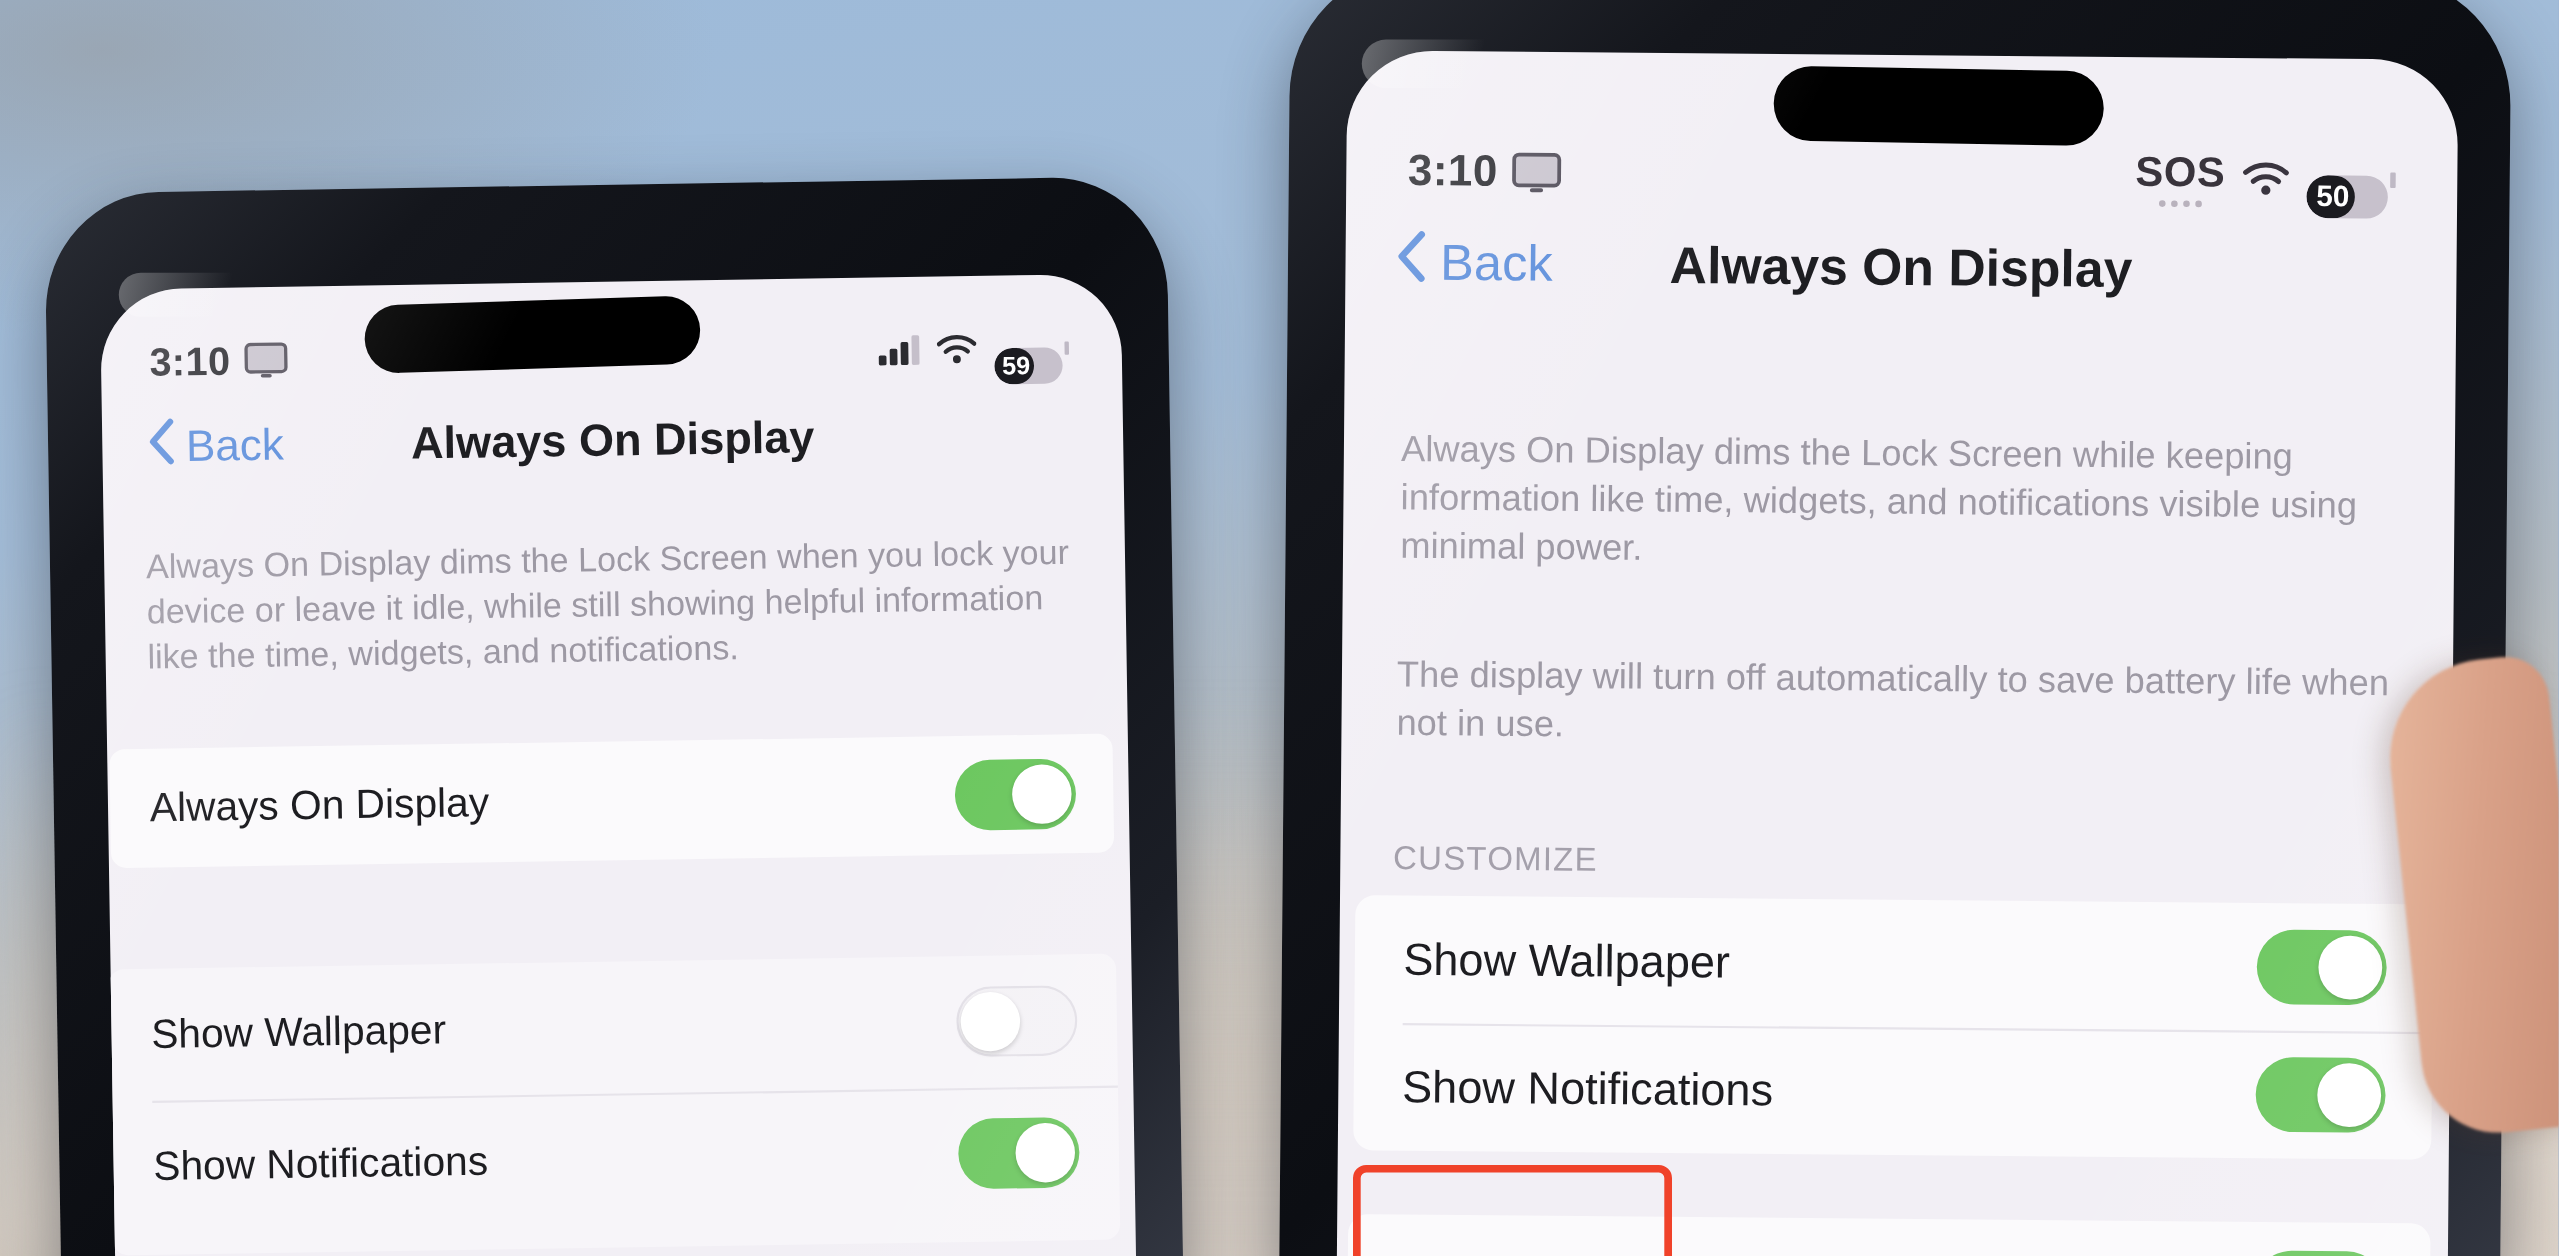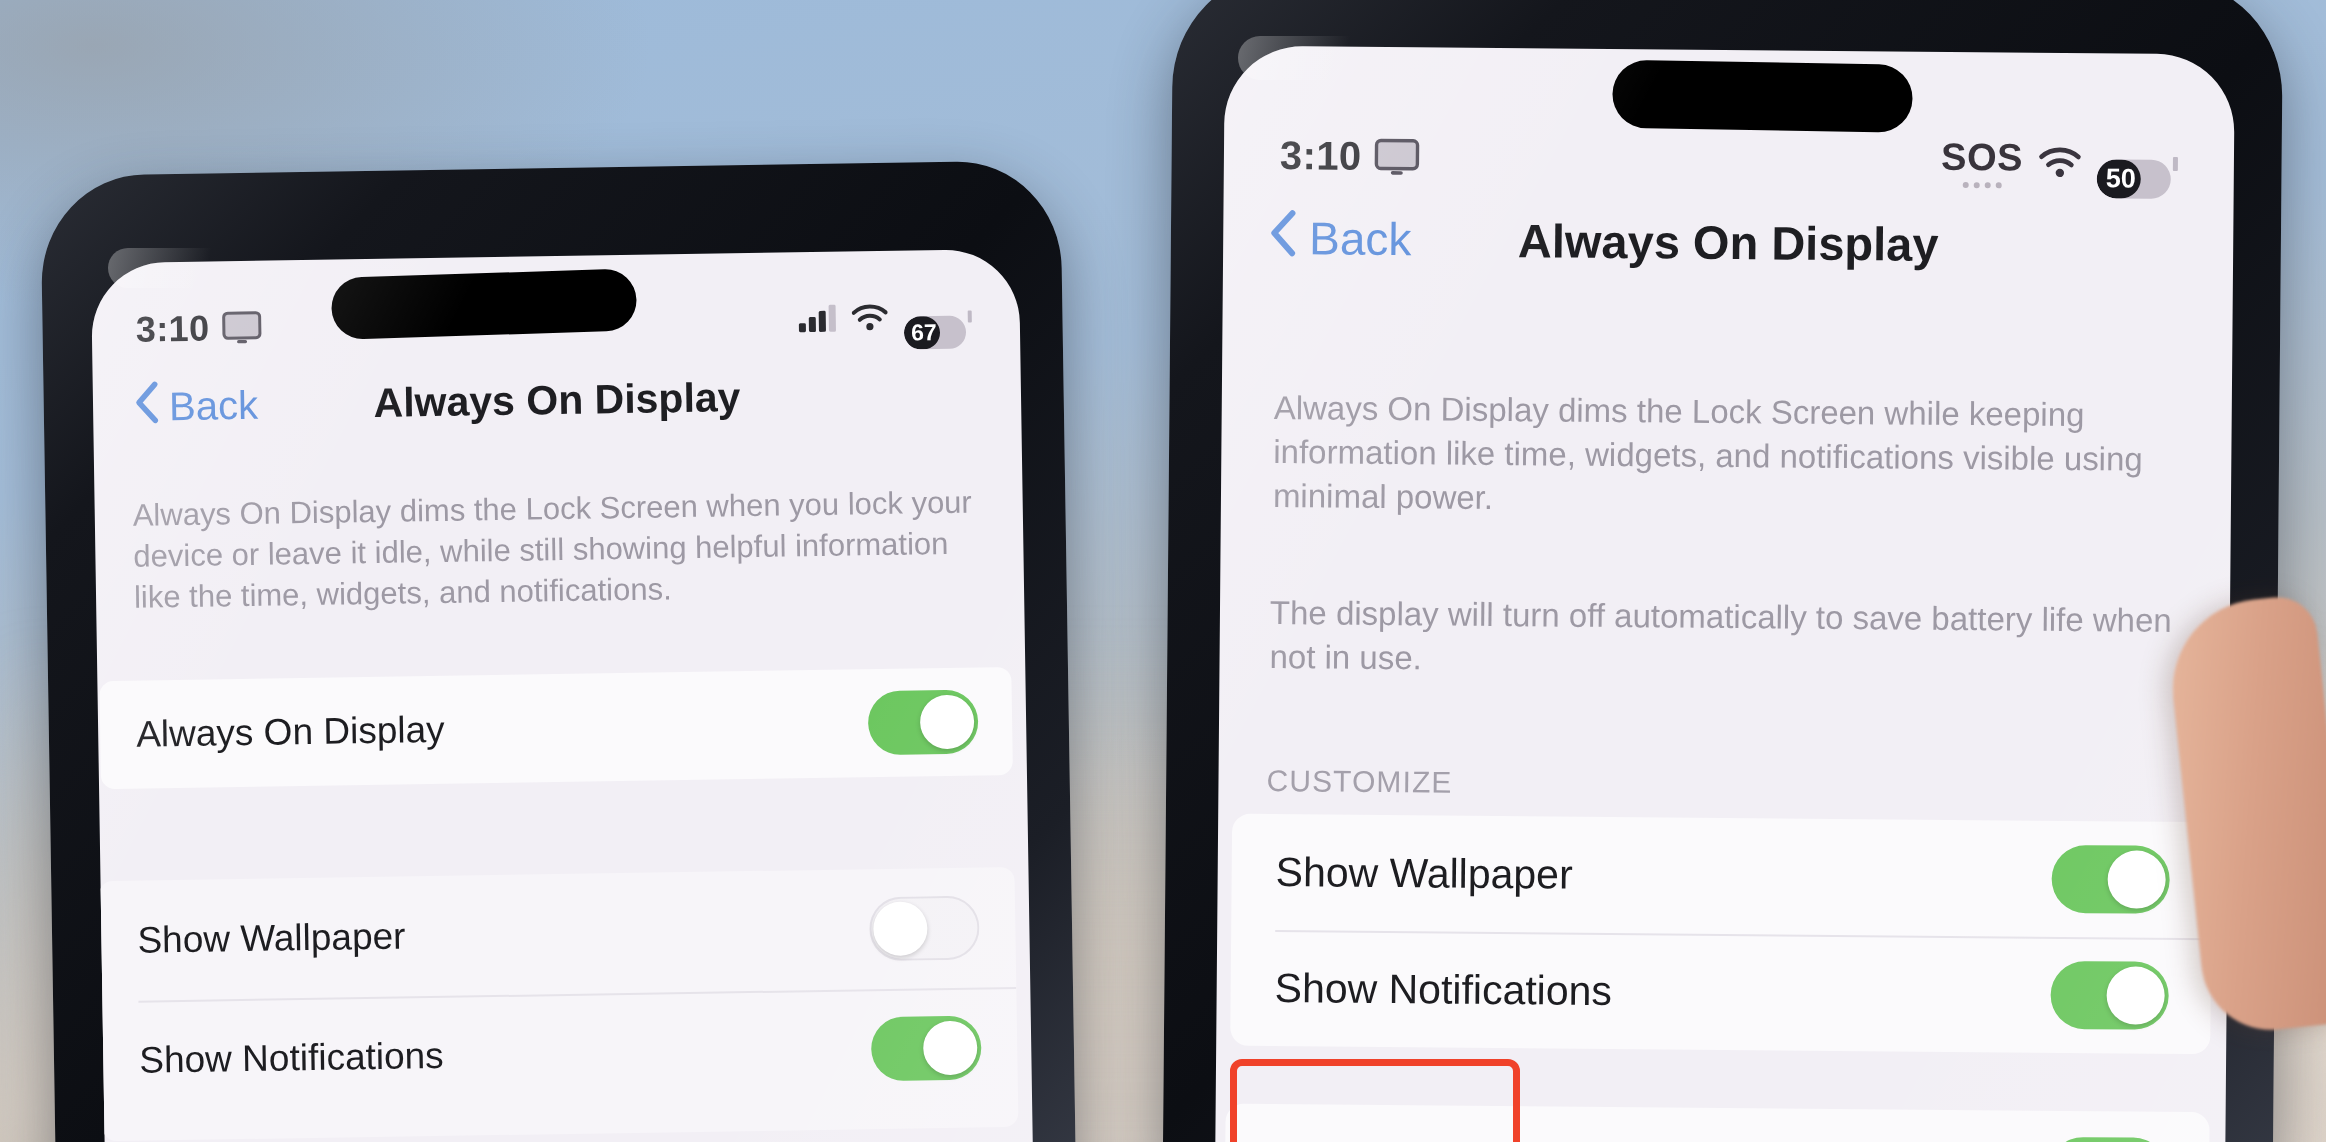"67" span.batt-num { text: 67 -> 59 }
